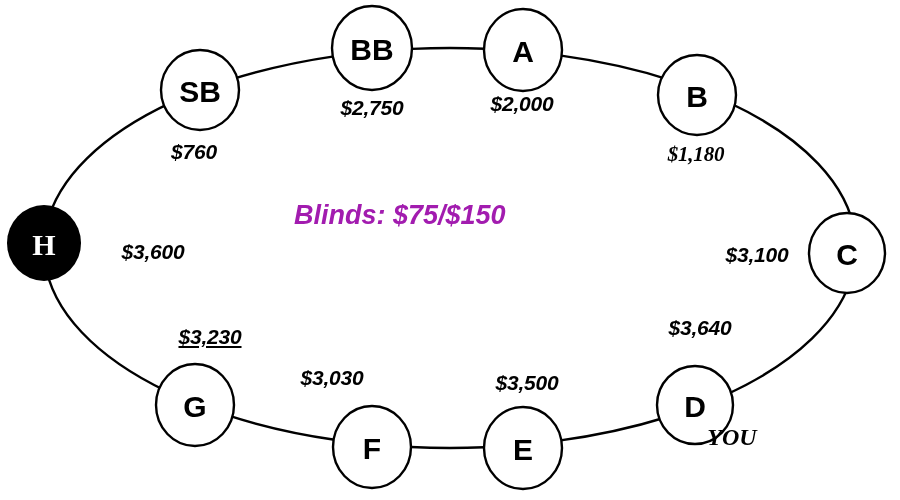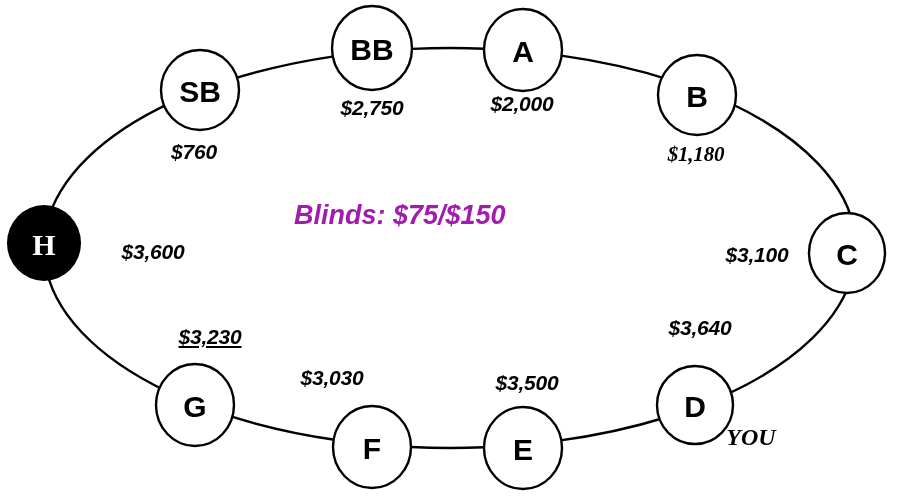"YOU" div.you-label { left: 751px -> 732px }
